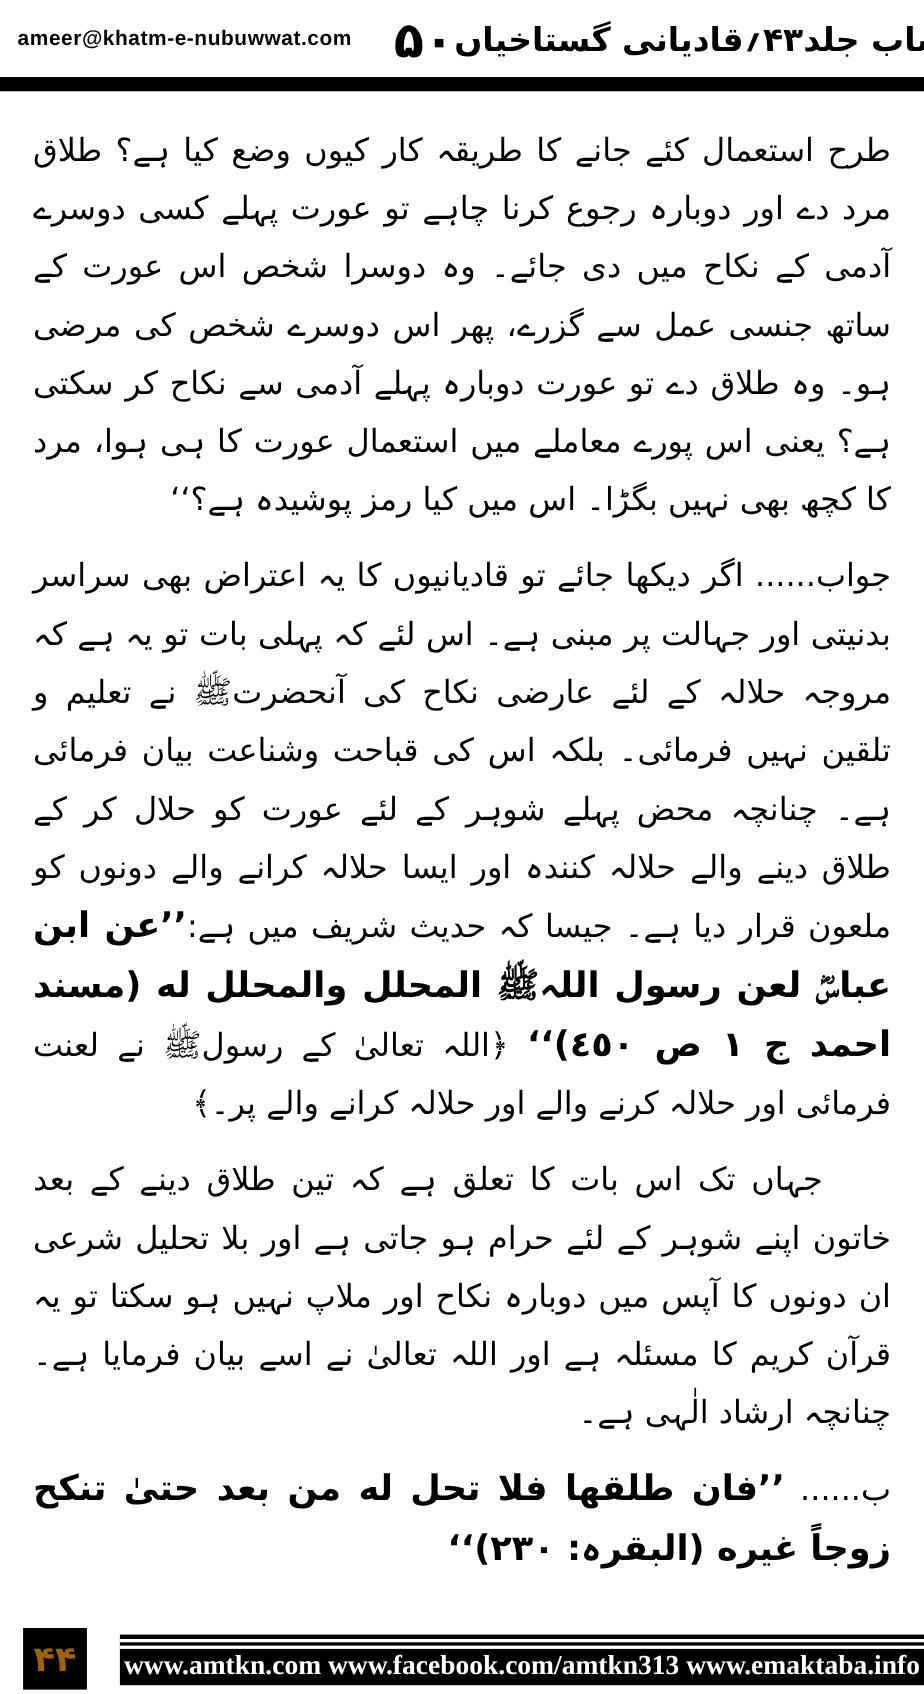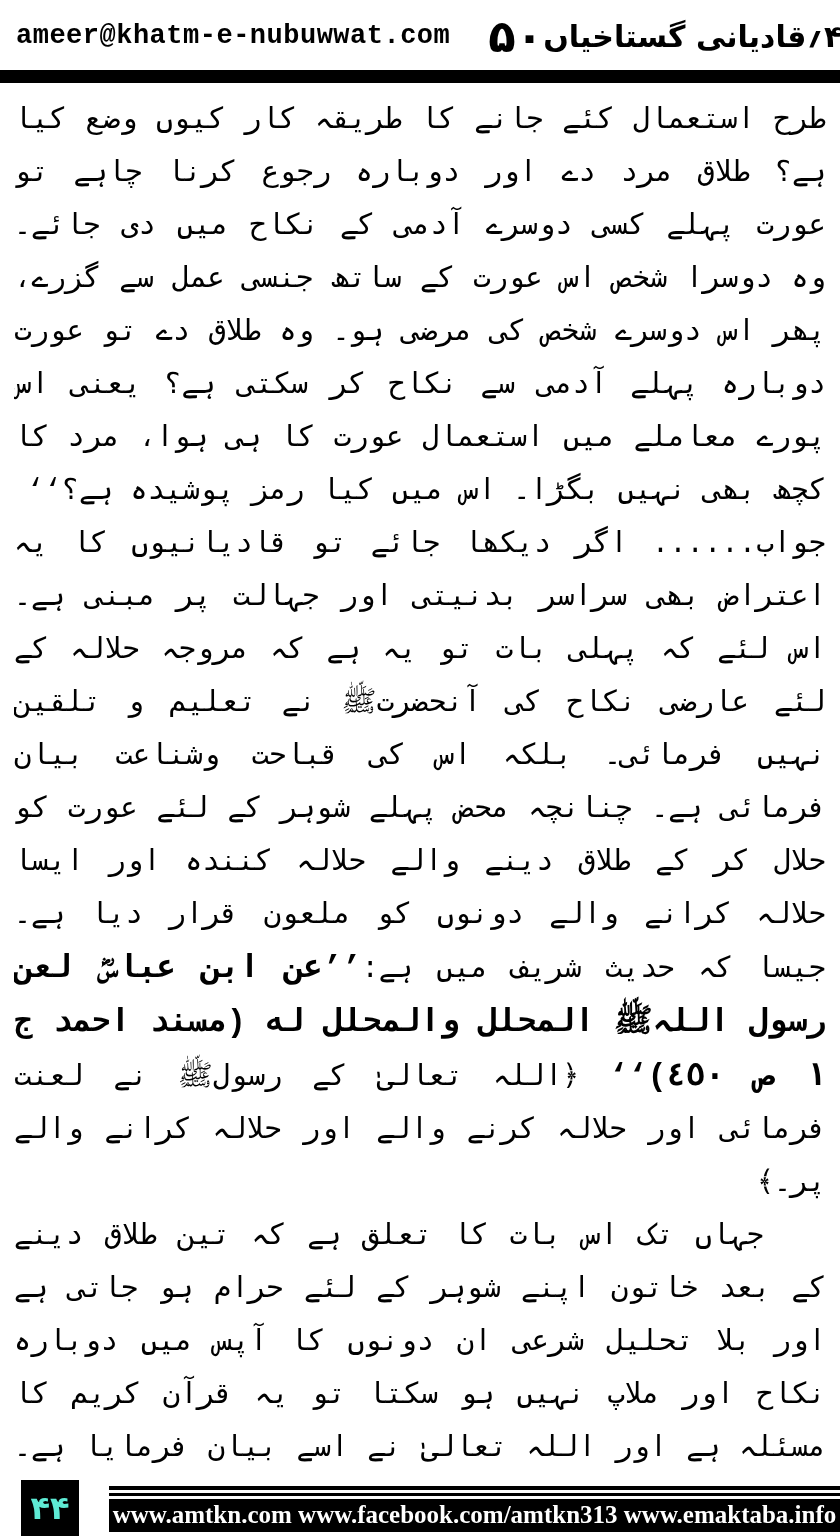"ameer@khatm-e-nubuwwat.com" .header-email { font-family: Liberation Mono, monospace -> Liberation Sans, sans-serif; font-size: 27px -> 19px }
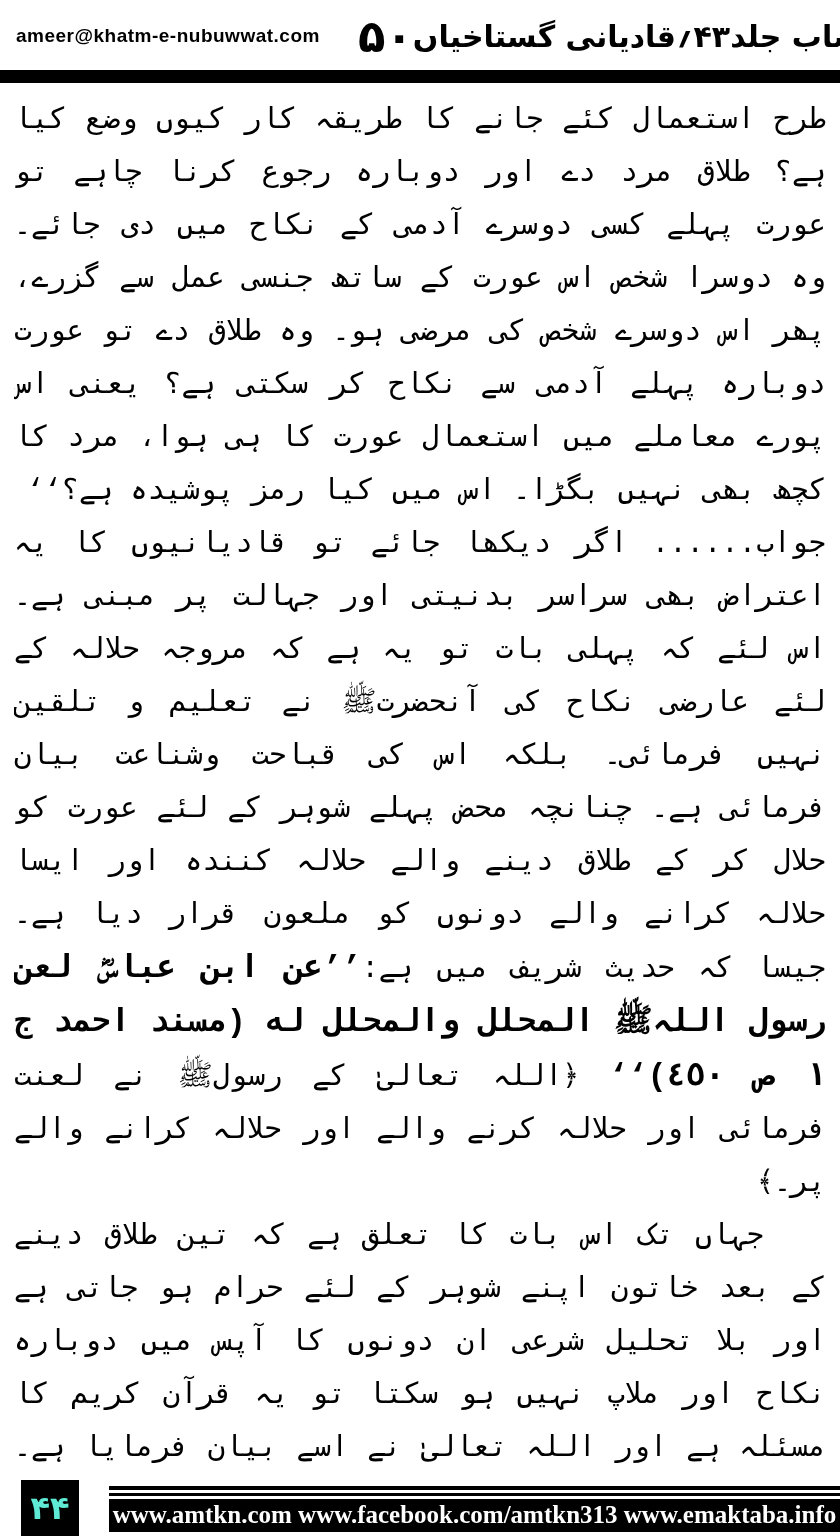"طرح استعمال کئے جانے کا" .para { font-family: Liberation Mono, monospace -> none; margin: 0 -> 16px }
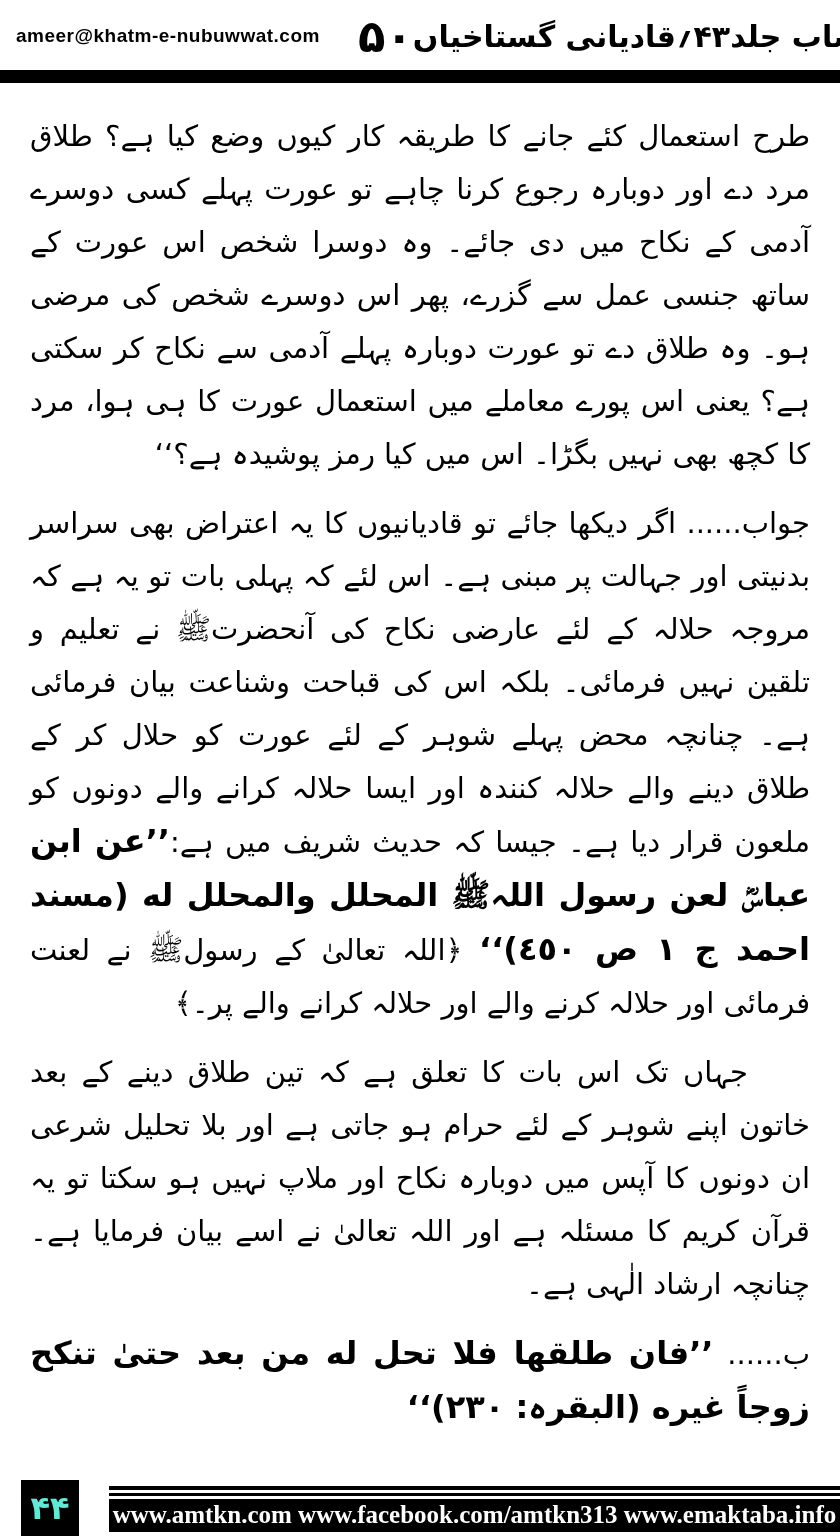"۴۴" .footer-pagenum-box { color: #5eead4 -> #a16207 }
